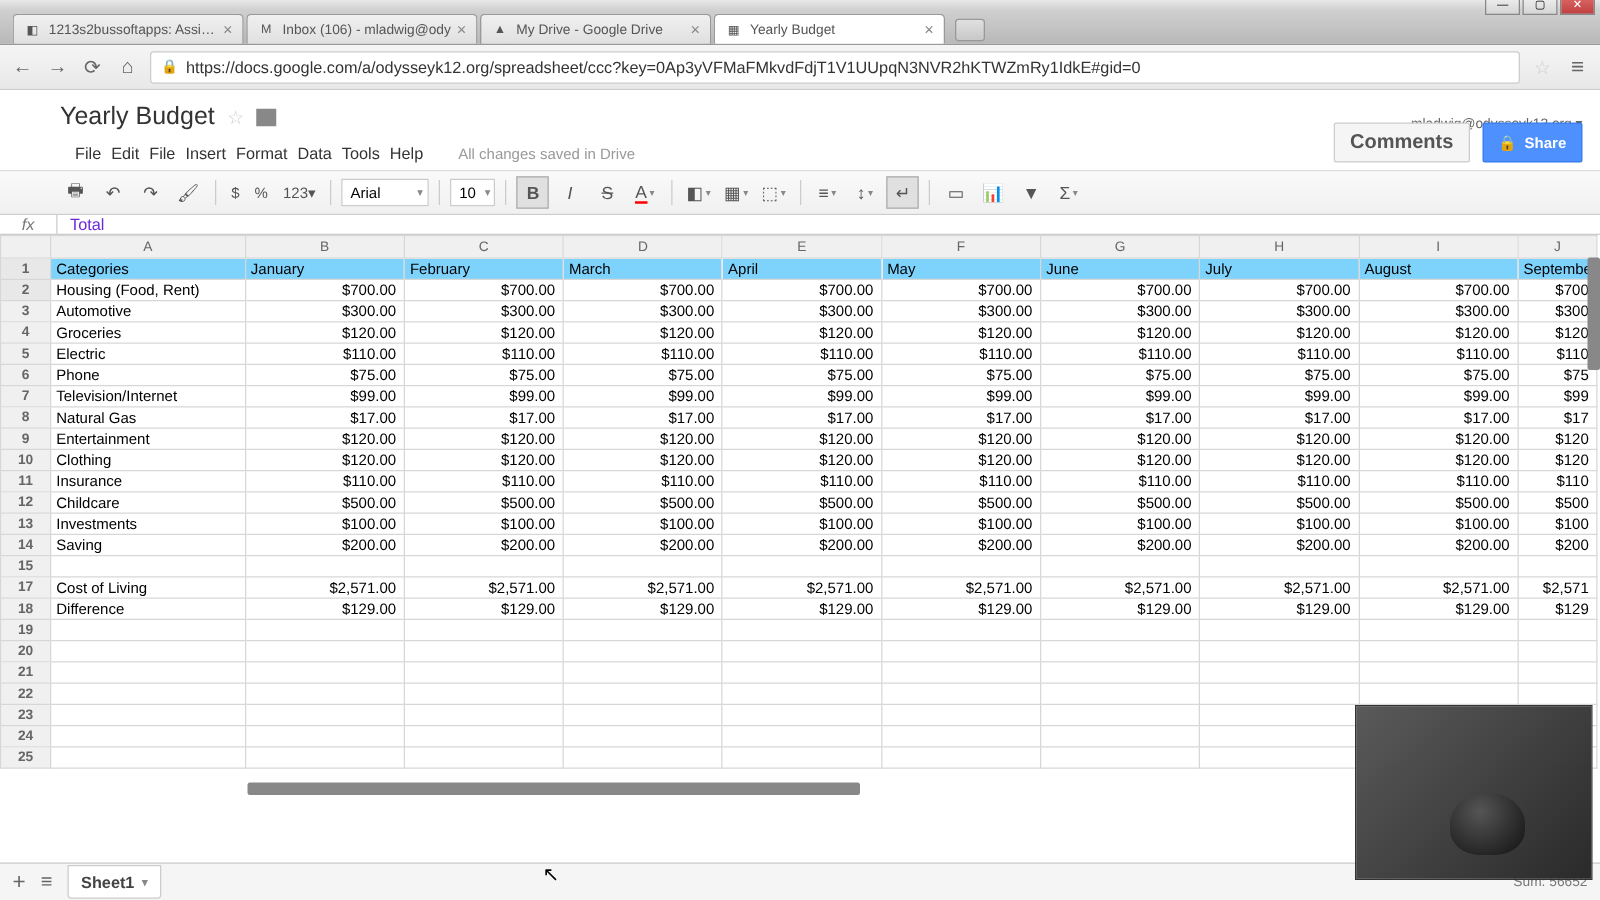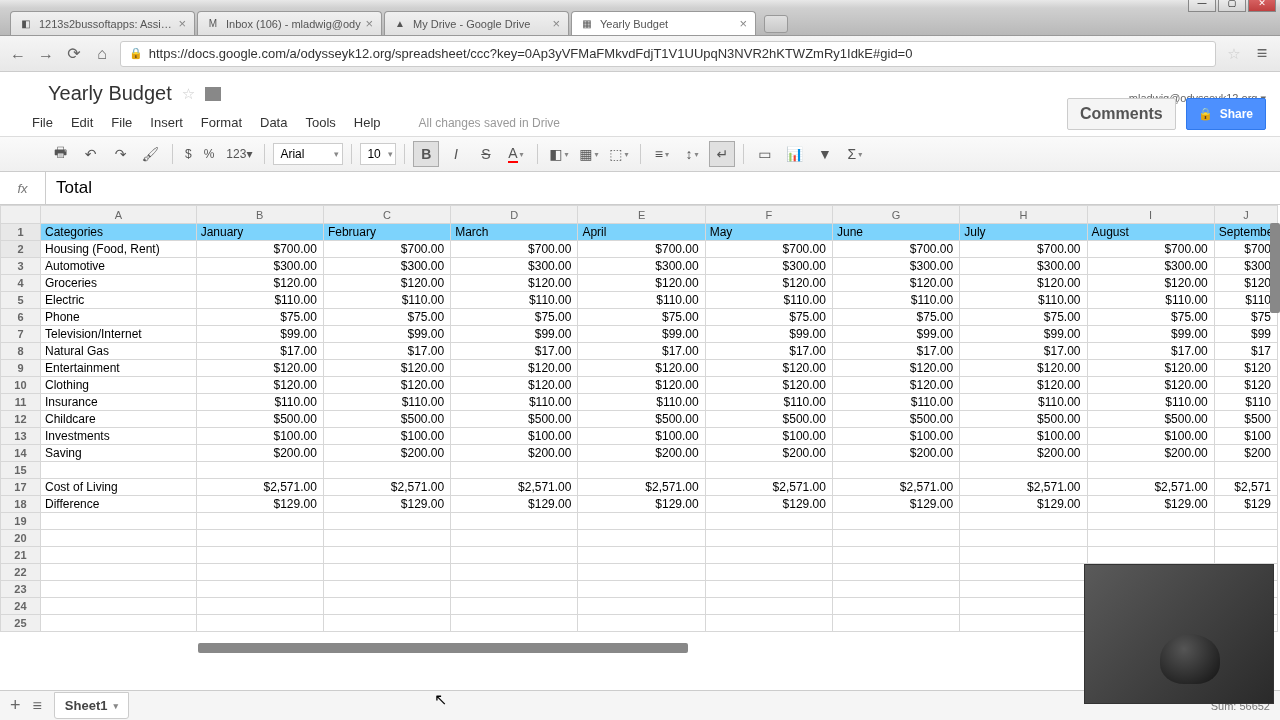"File" .menu-bar { gap: 18px -> 8px; padding: 10px 20px 6px 32px -> 10px 20px 6px 60px }
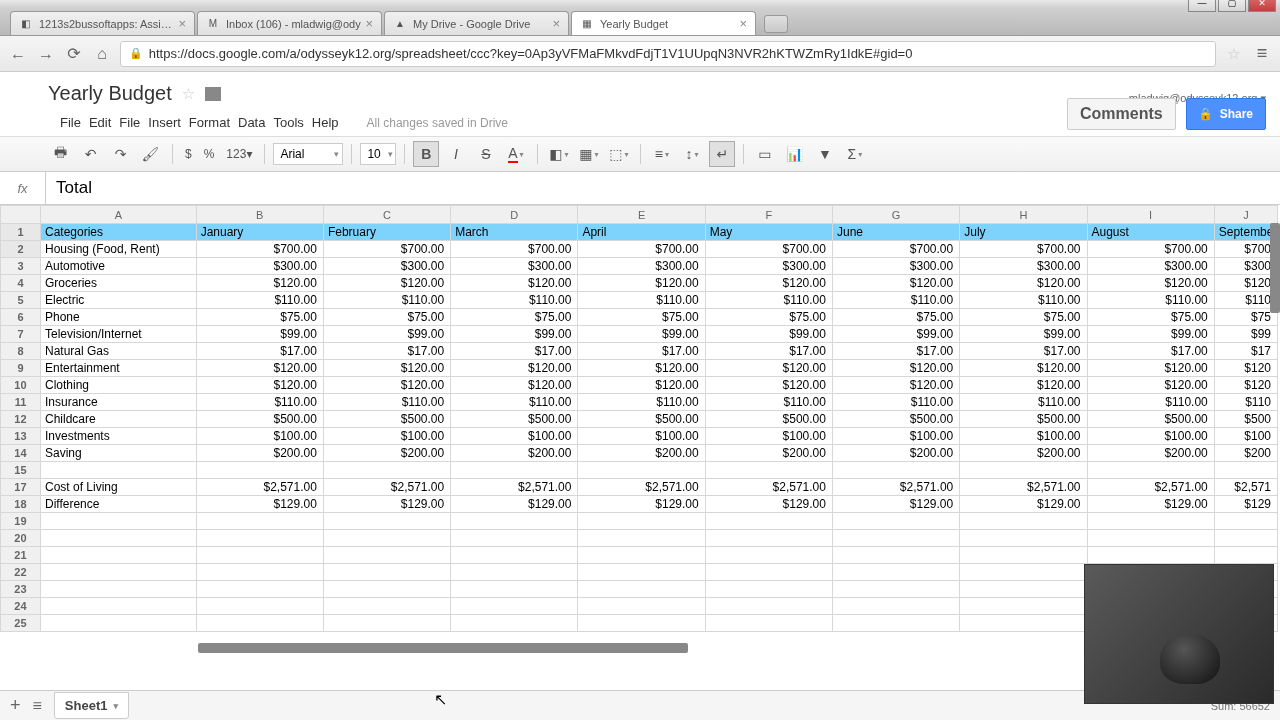"fx" .formula-bar { height: 33px -> 16px }
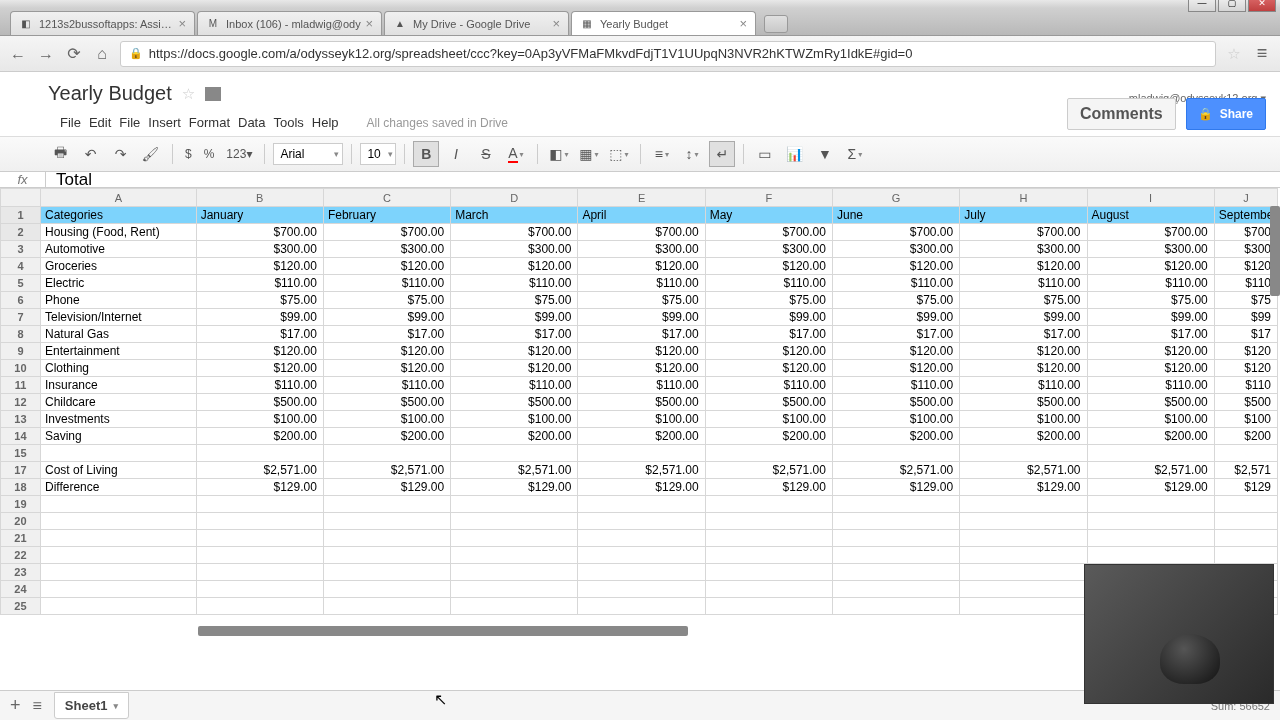"Total" .fx-input { color: #000000 -> #6d28d9; font-size: 17px -> 13px }
